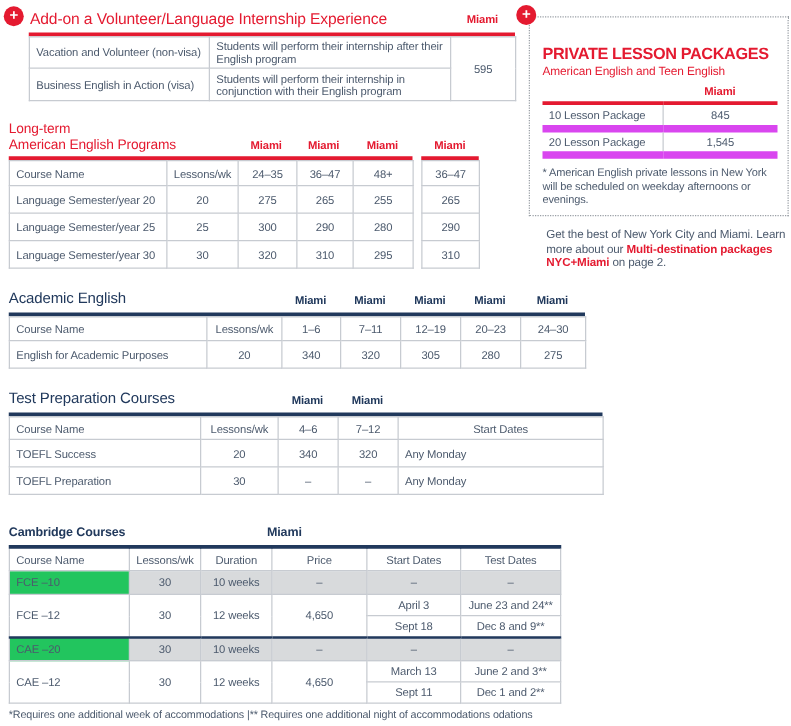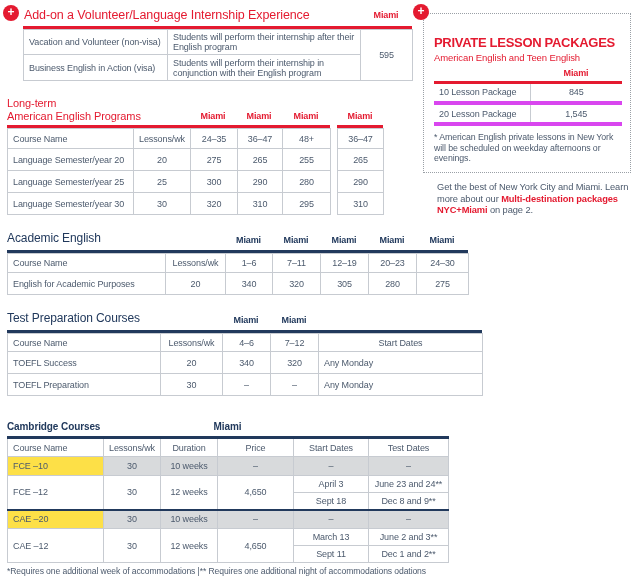"10 Lesson Package" .pl-tbl td { border-bottom: 4px solid #d946ef -> 6px solid #d946ef }
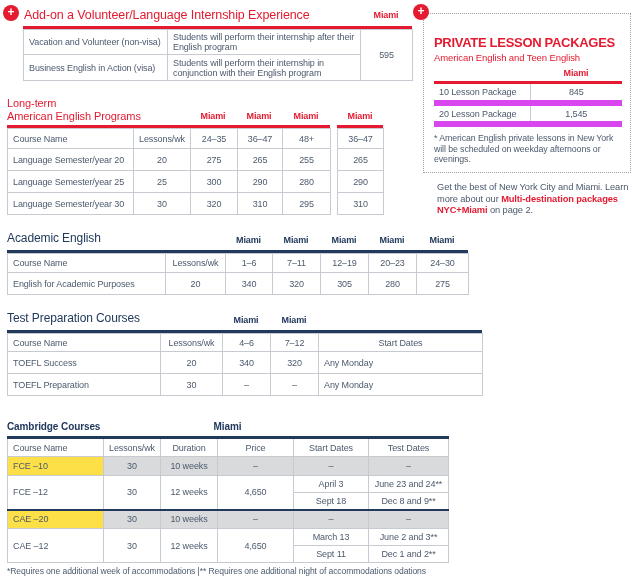"FCE –10" tr.shaded td.nosh { background: #fde047 -> #22c55e }
